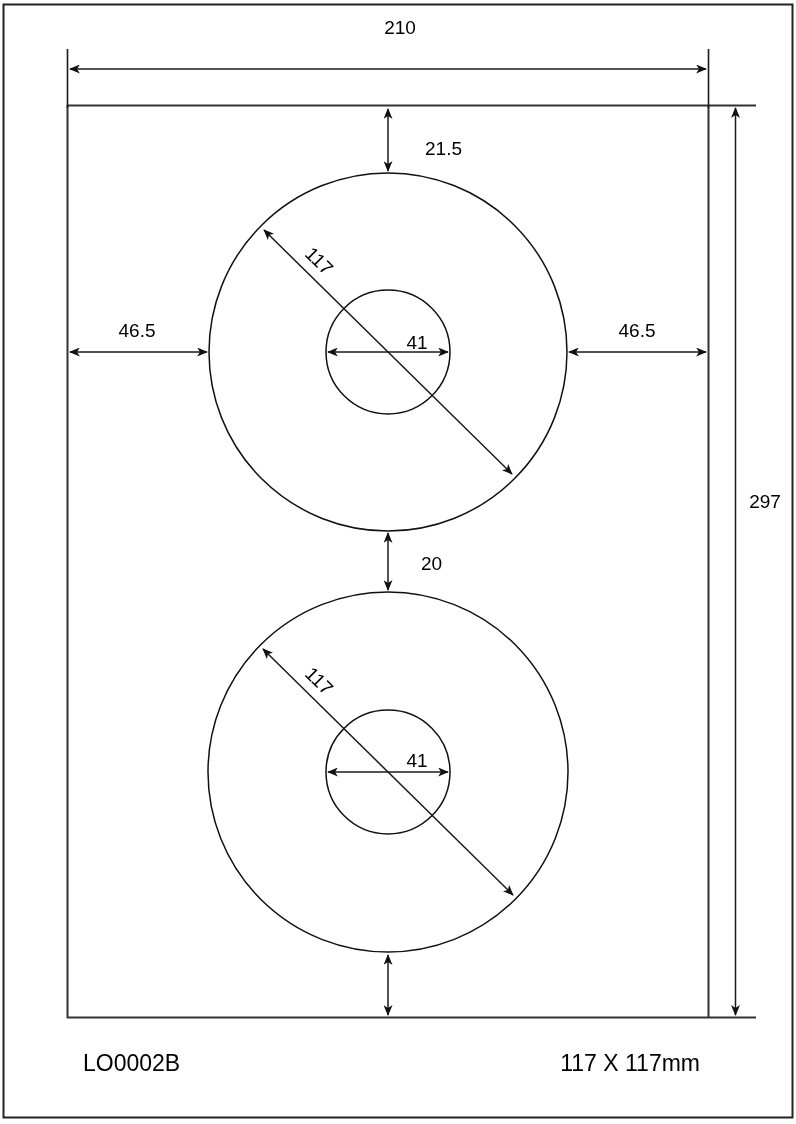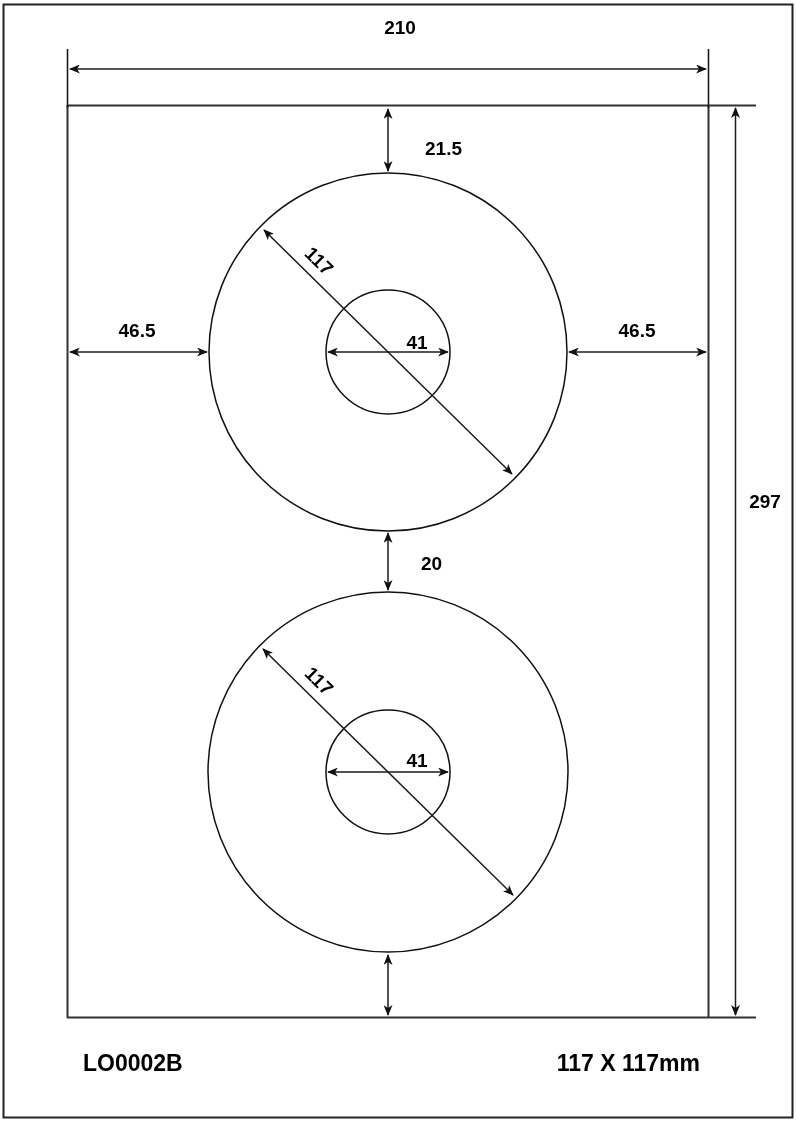"210" #sheet { font-weight: bold -> none }
